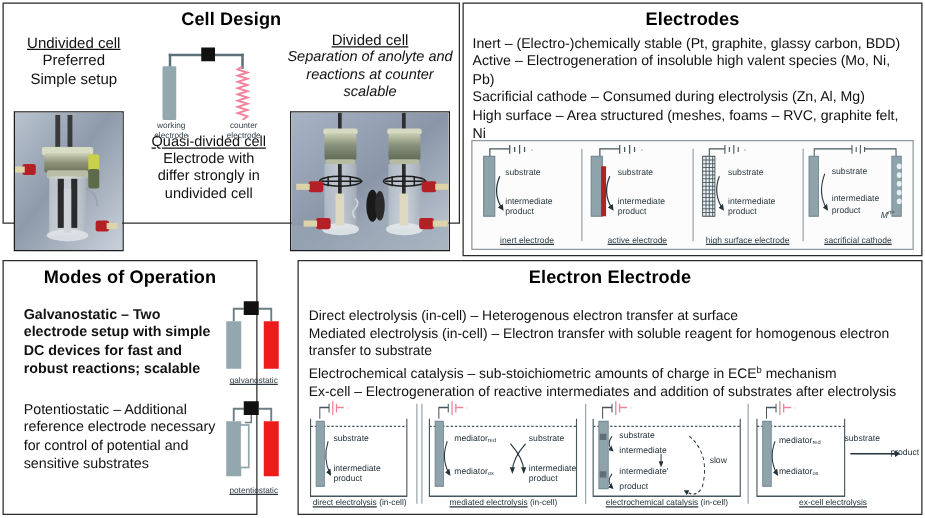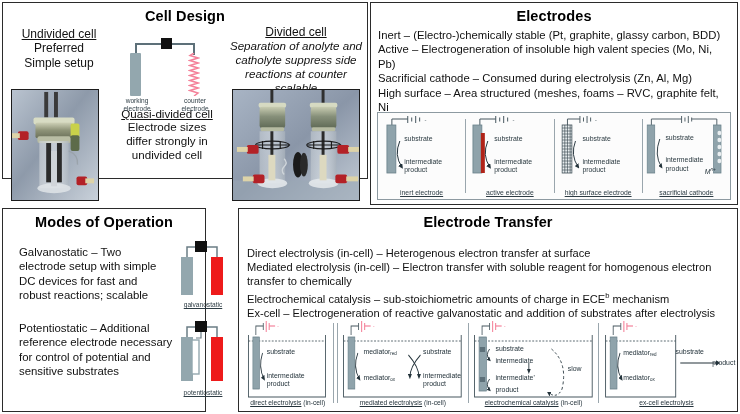"catholyte suppress side" div.ln { html: <div>catholyte suppress side</div> -> none }
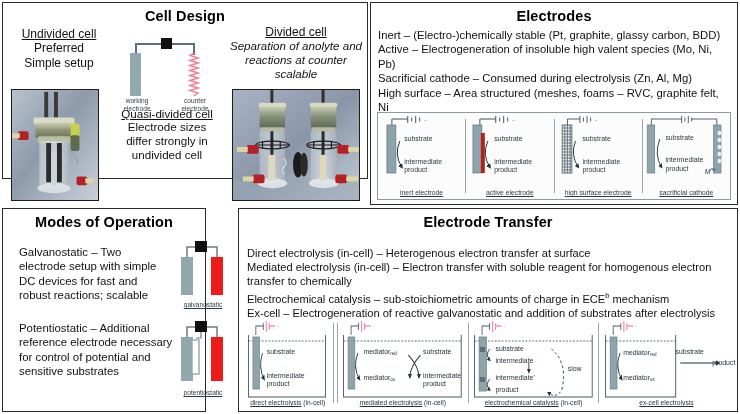"Electrode sizes" div.ln { text: sizes -> with }
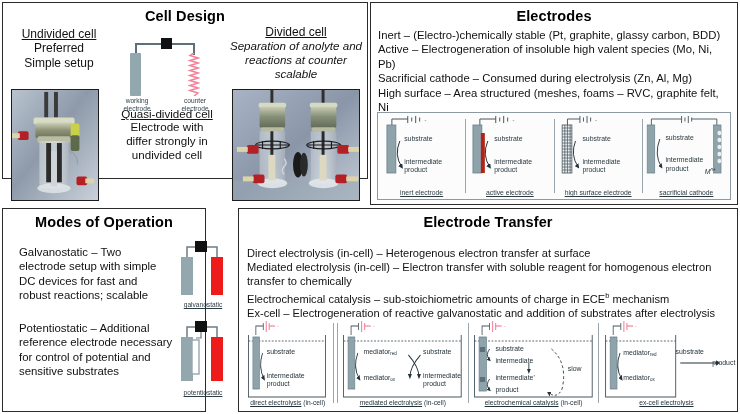"Electrode Transfer" div.panel-title { text: Electrode Transfer -> Electron Electrode }
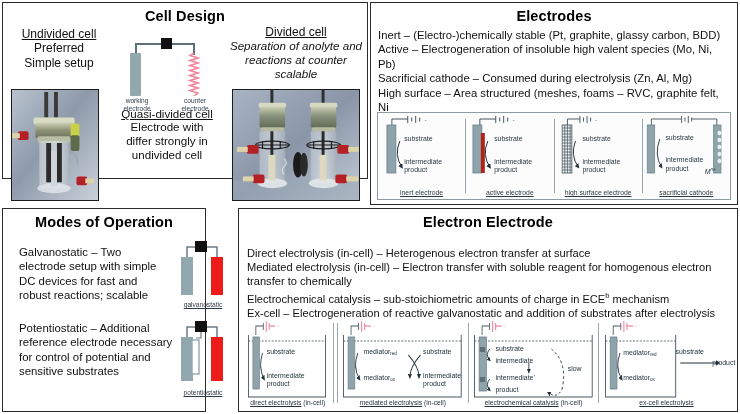"Galvanostatic – Two electrode setup" #modes .p1 { font-weight: none -> bold }
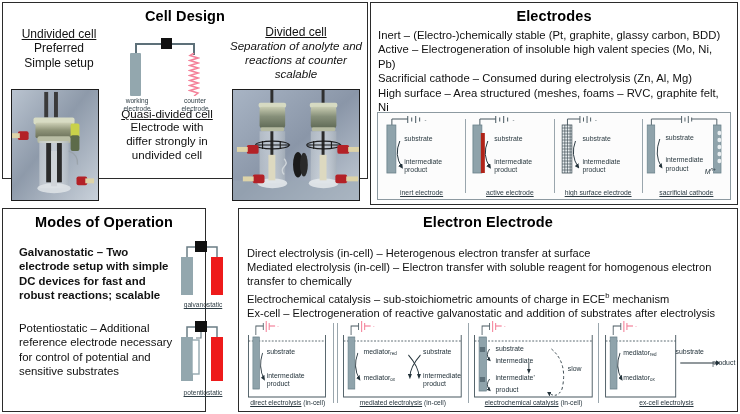"transfer to chemically" div.body-line { text: chemically -> substrate }
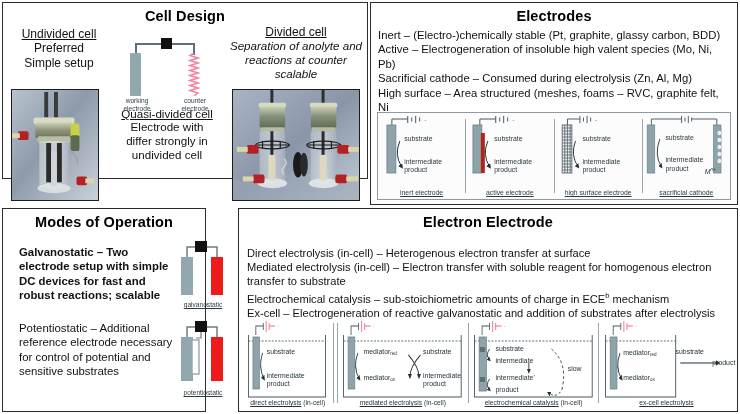"Ex-cell – Electrogeneration of reactive" div.body-line { text: galvanostatic -> intermediates }
